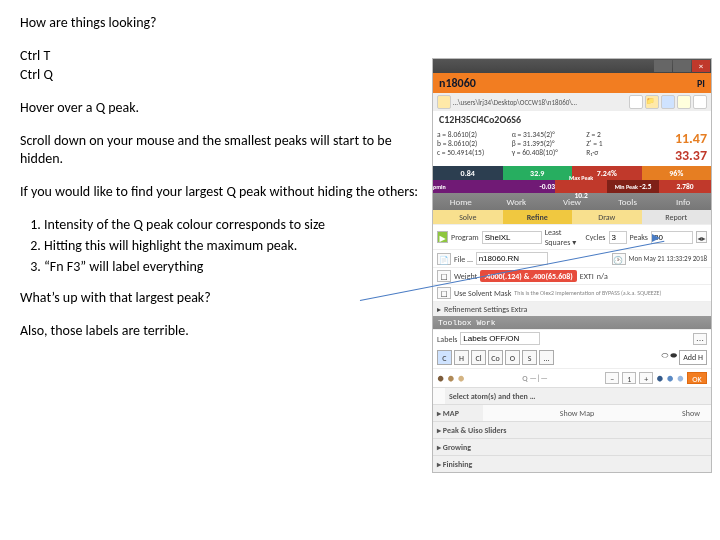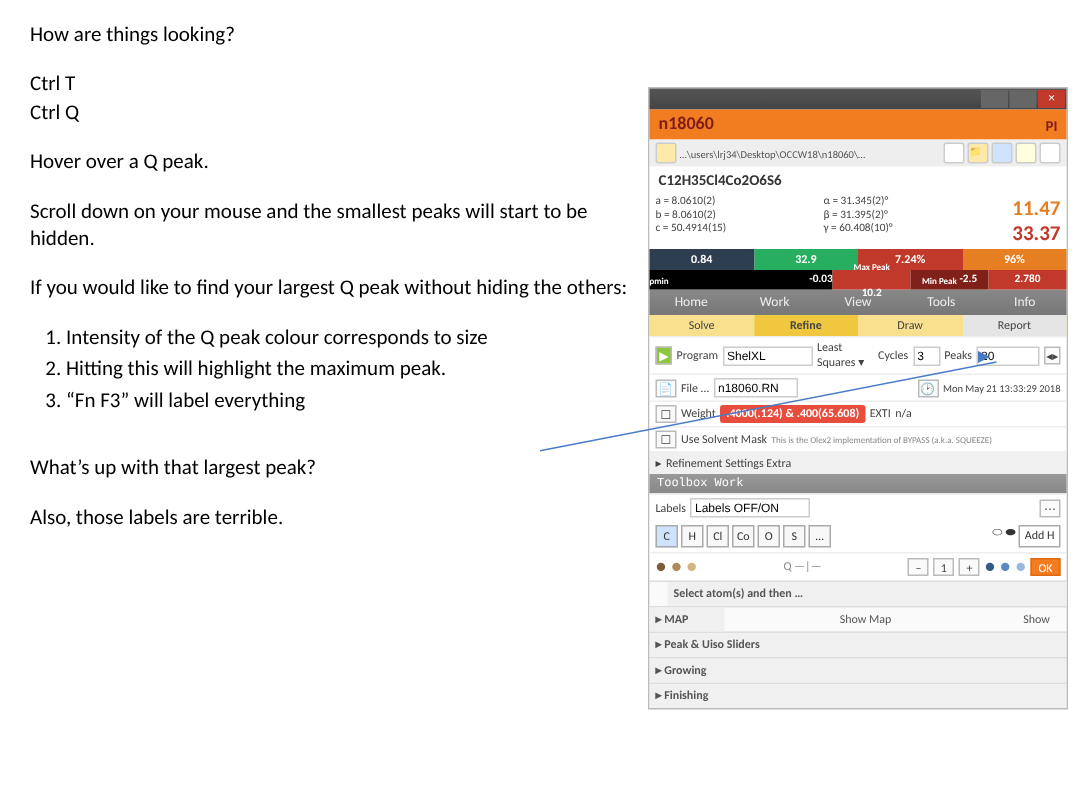"n18060" .idbar { color: #7f1d1d -> #0f172a }
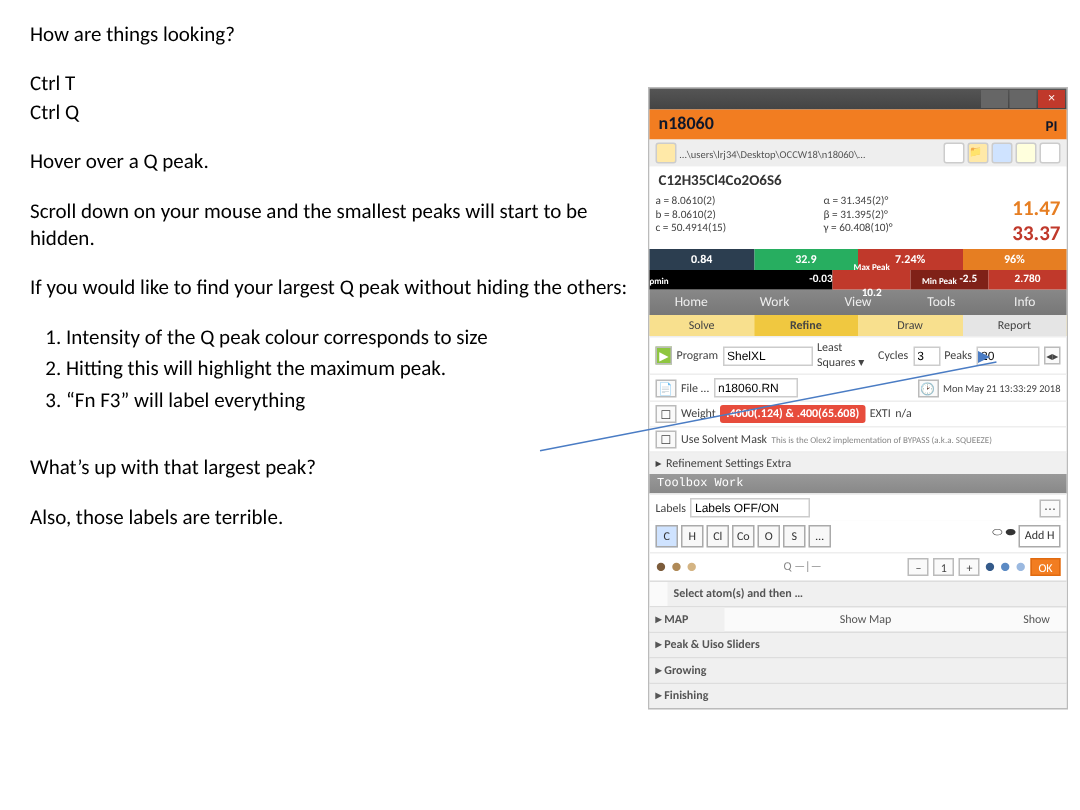"Z = 2" div.col { html: none -> <div> <div>Z = 2</div> <div>Z' = 1</div> <div>R₁·σ</div> </div> }
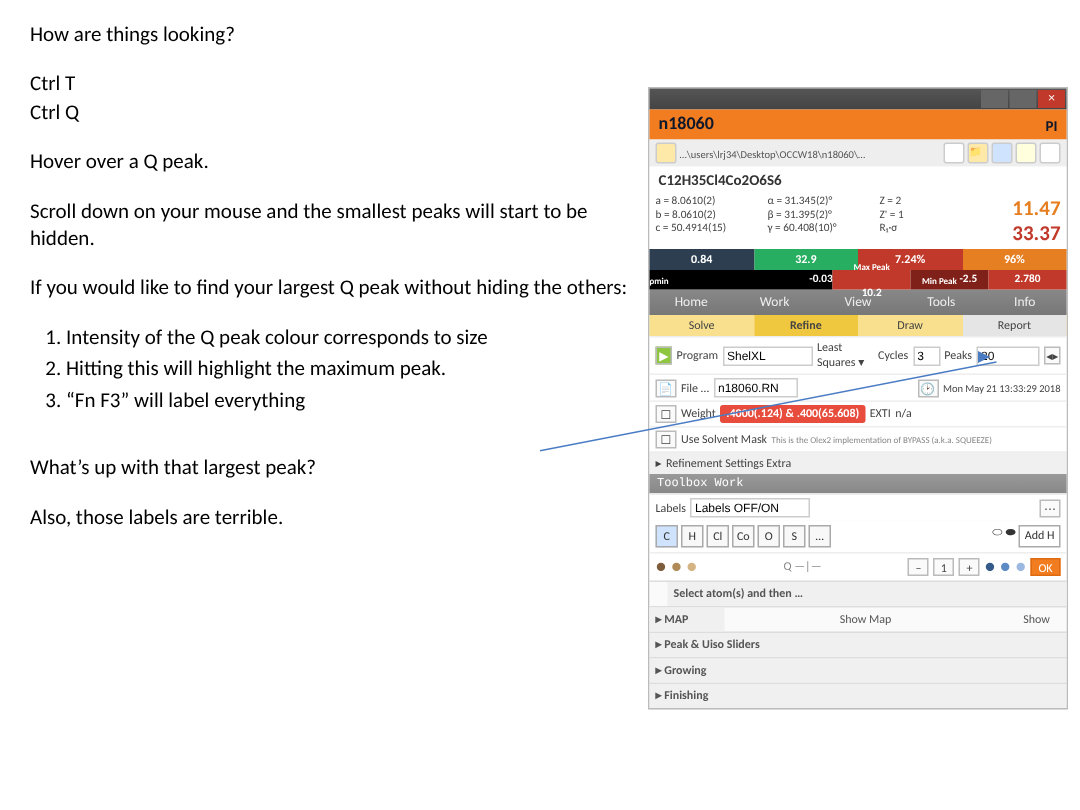"ρmin" div.cb { background: #000000 -> #701a75 }
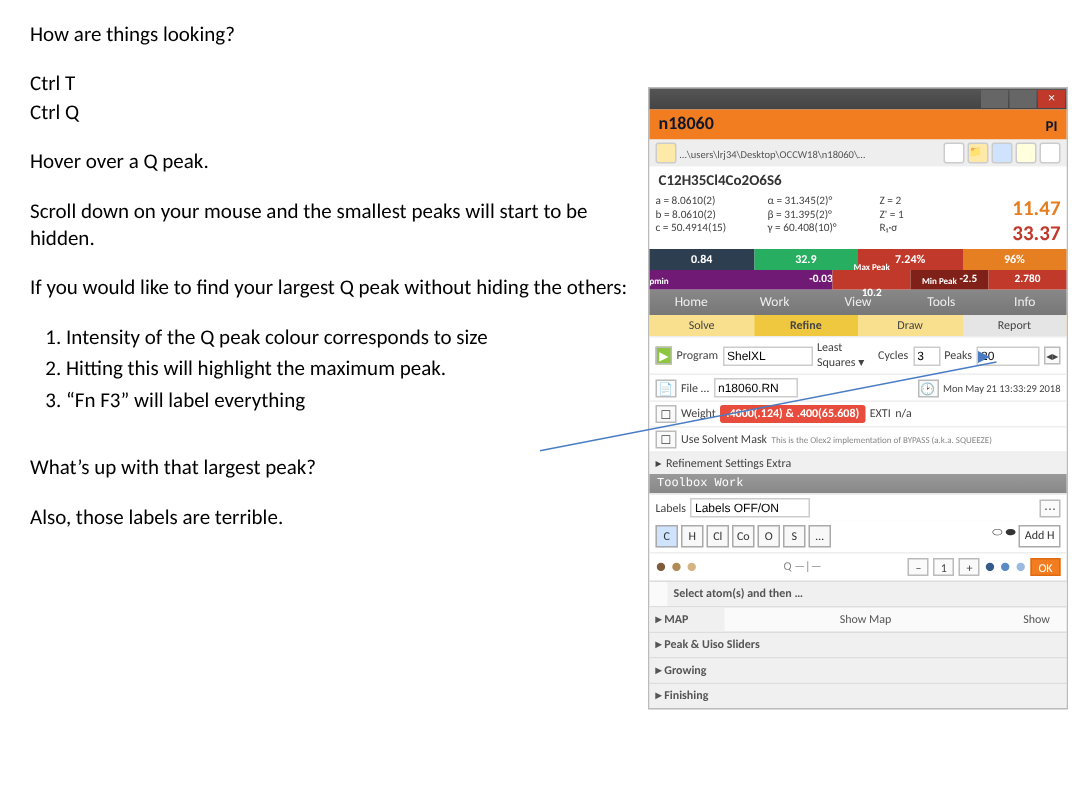"Intensity of the Q peak" .left ol { margin-bottom: 26px -> 12px }
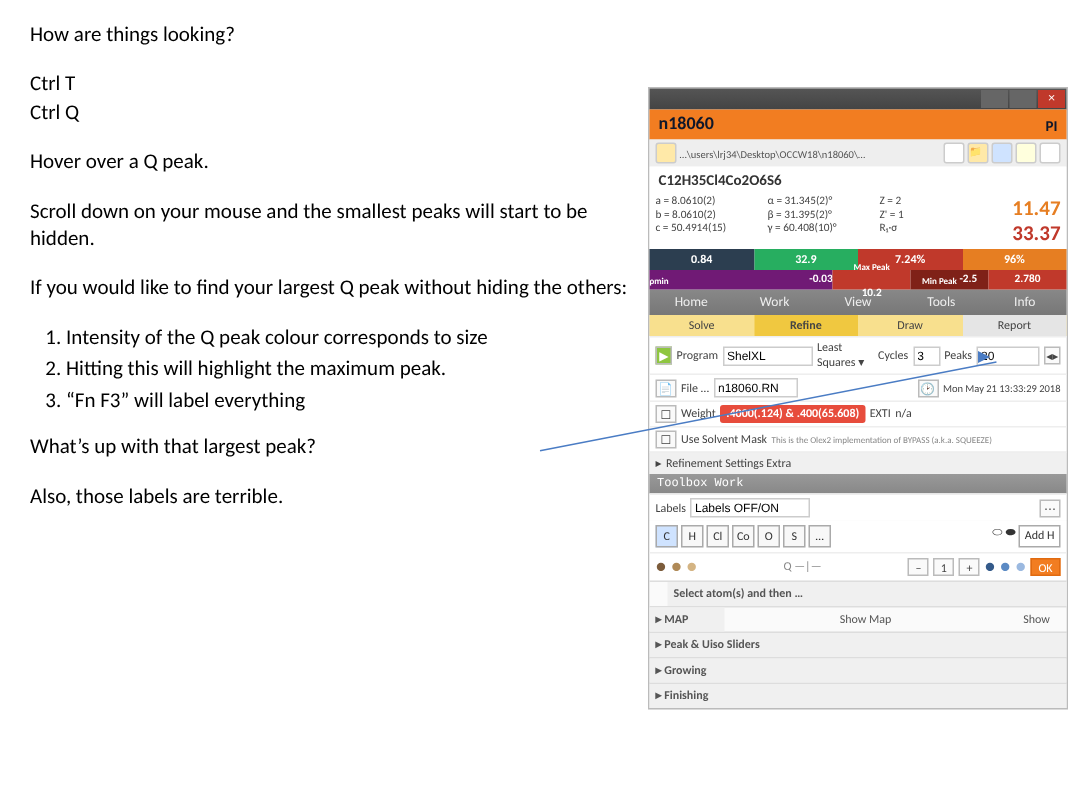"n18060.RN" input { width: 56px -> 72px }
